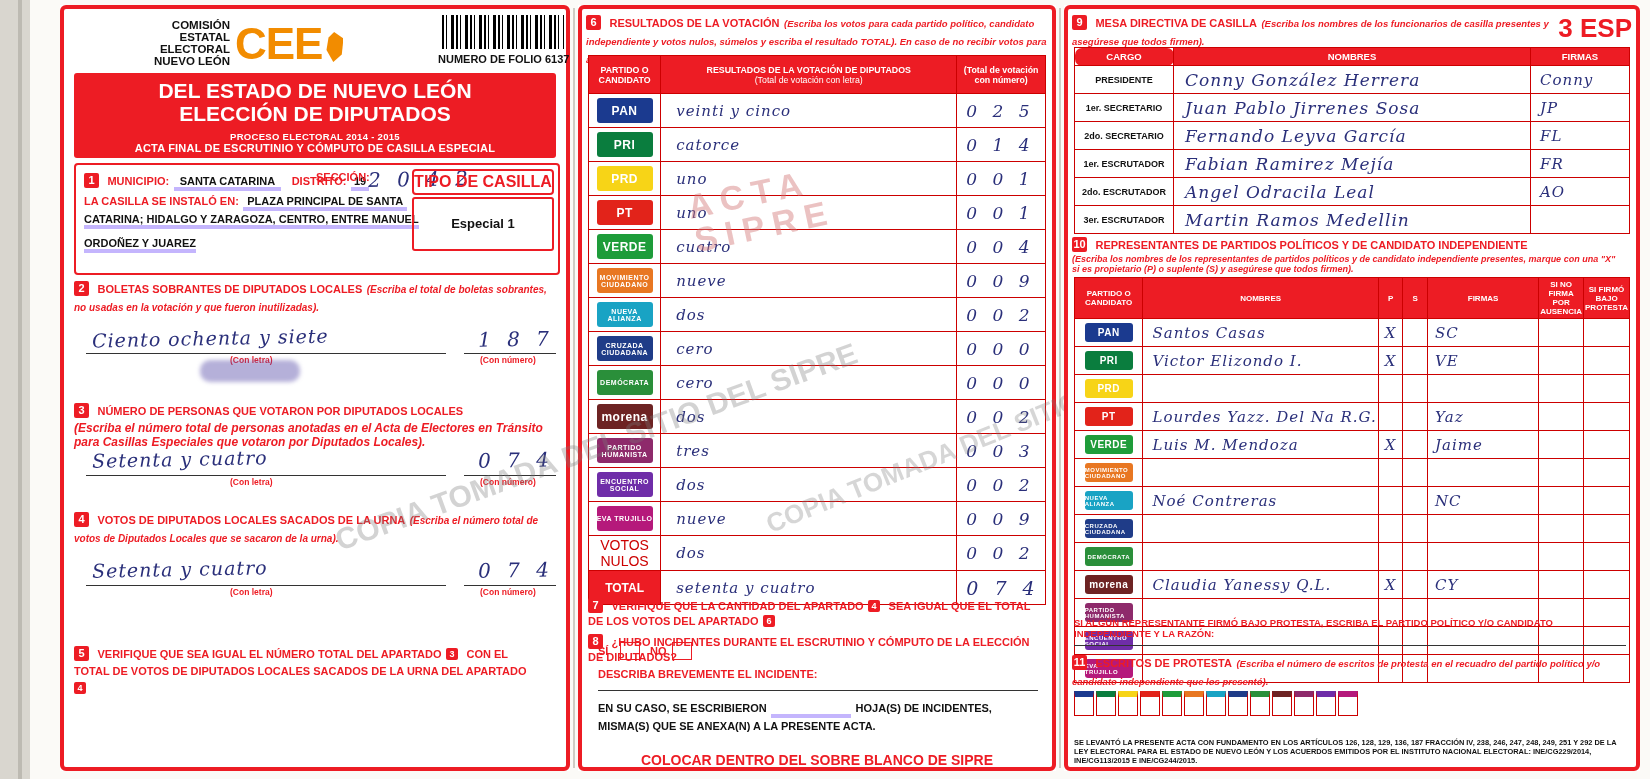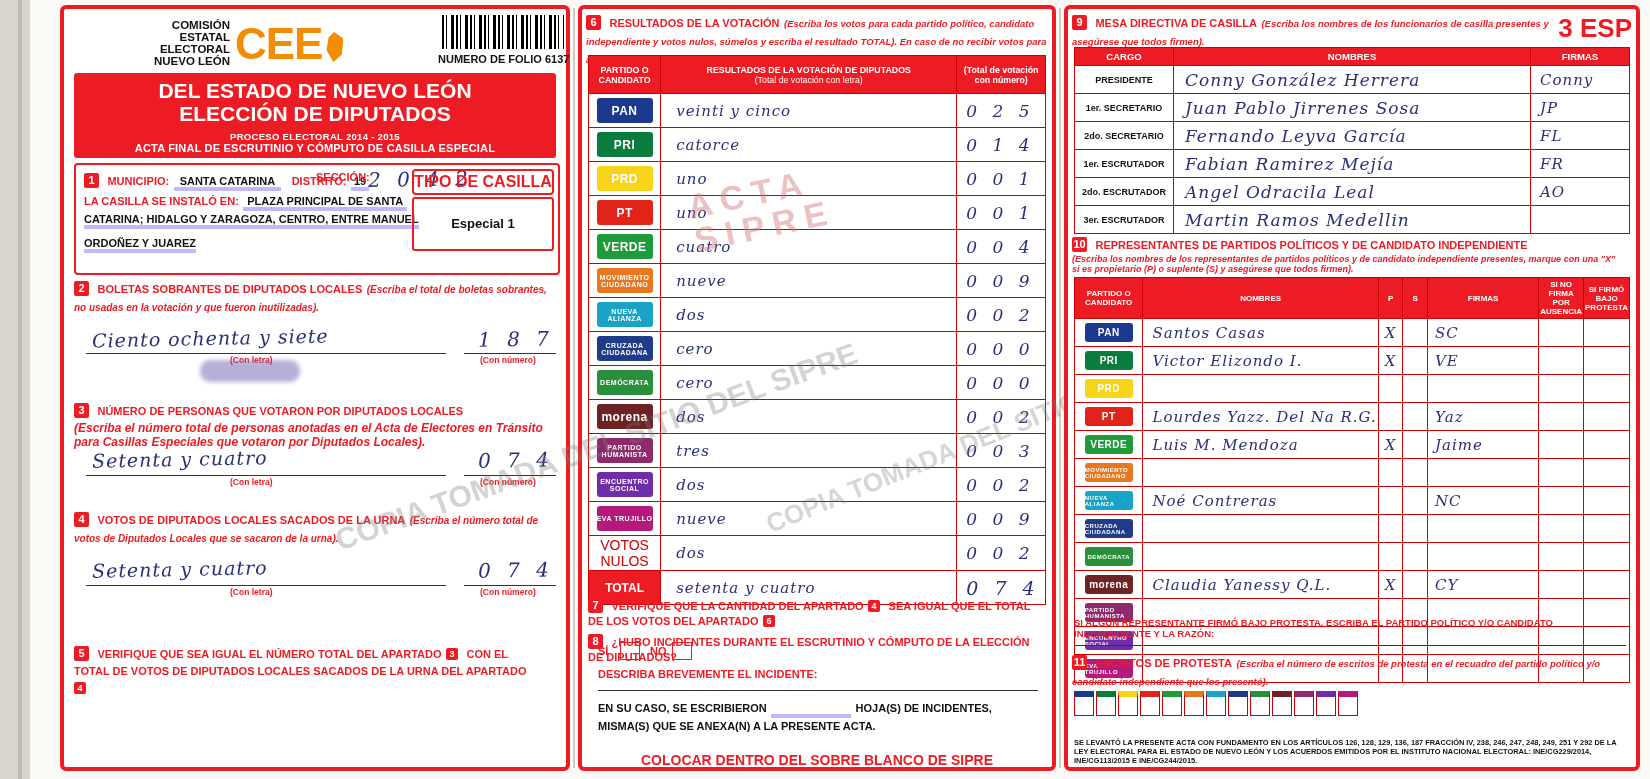"CARGO" th.h { border-radius: none -> 7px }
